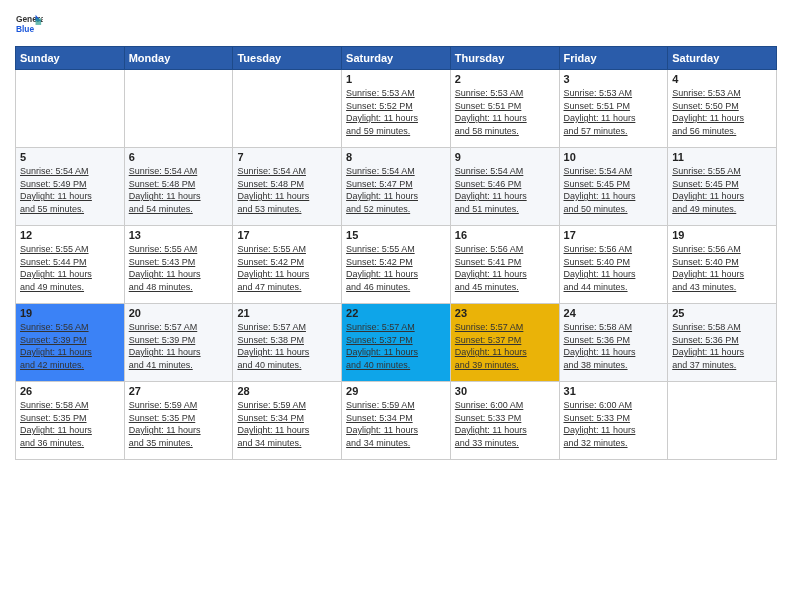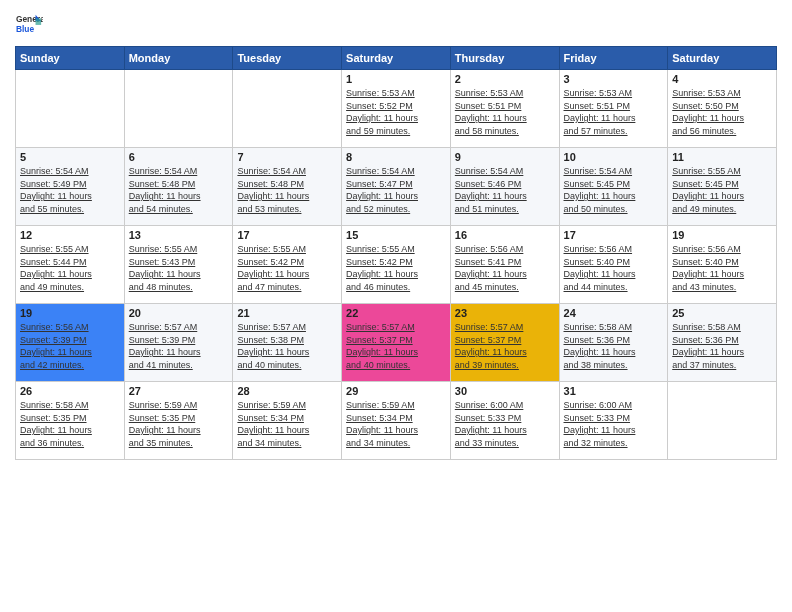"22" td { background: #ec4899 -> #0ea5e9 }
